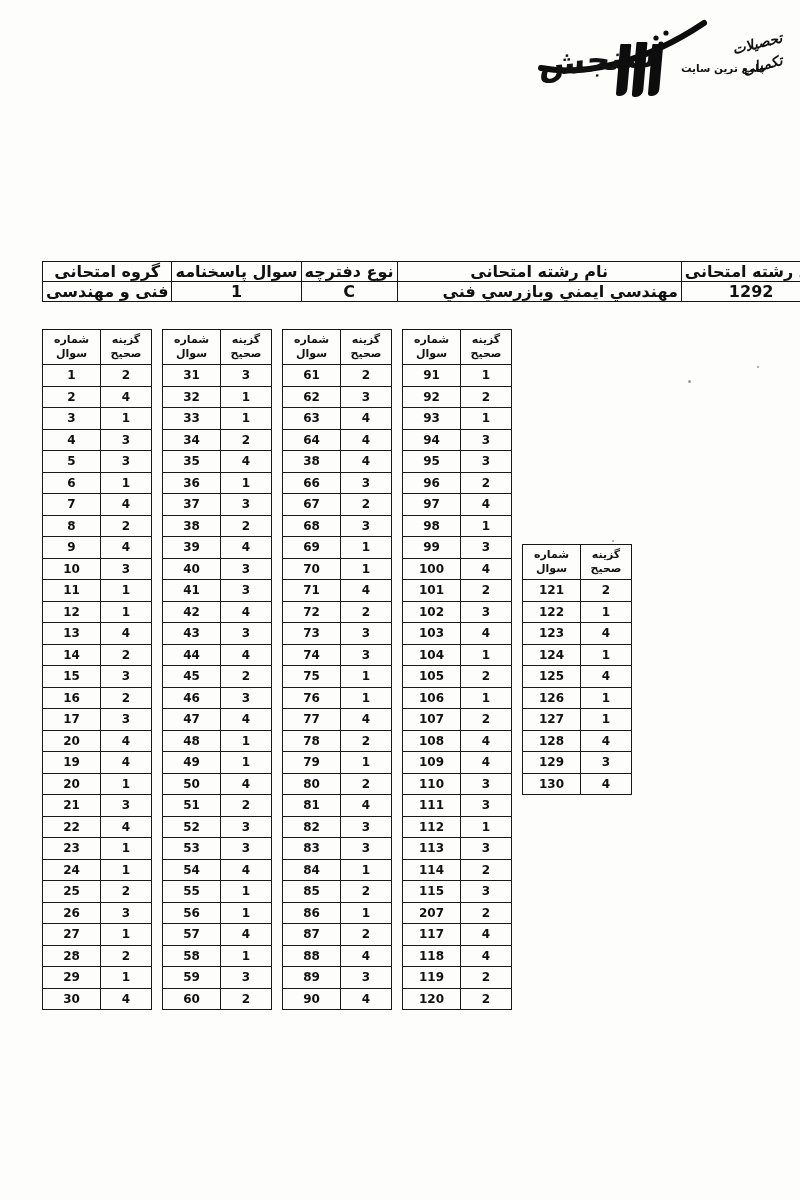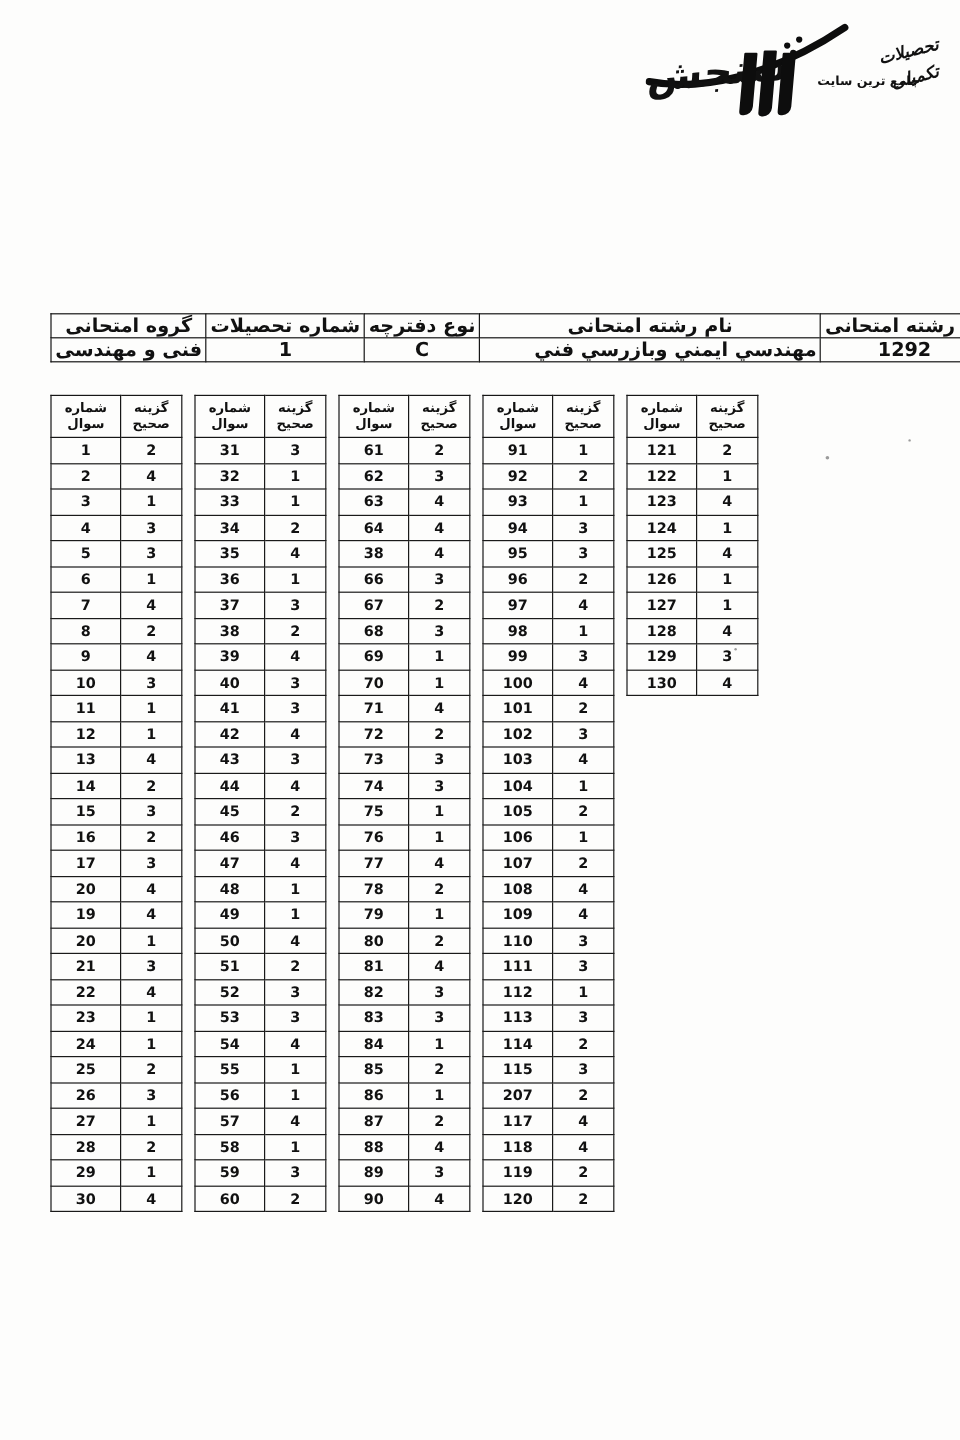"شماره تحصیلات" th { text: شماره تحصیلات -> سوال پاسخنامه }
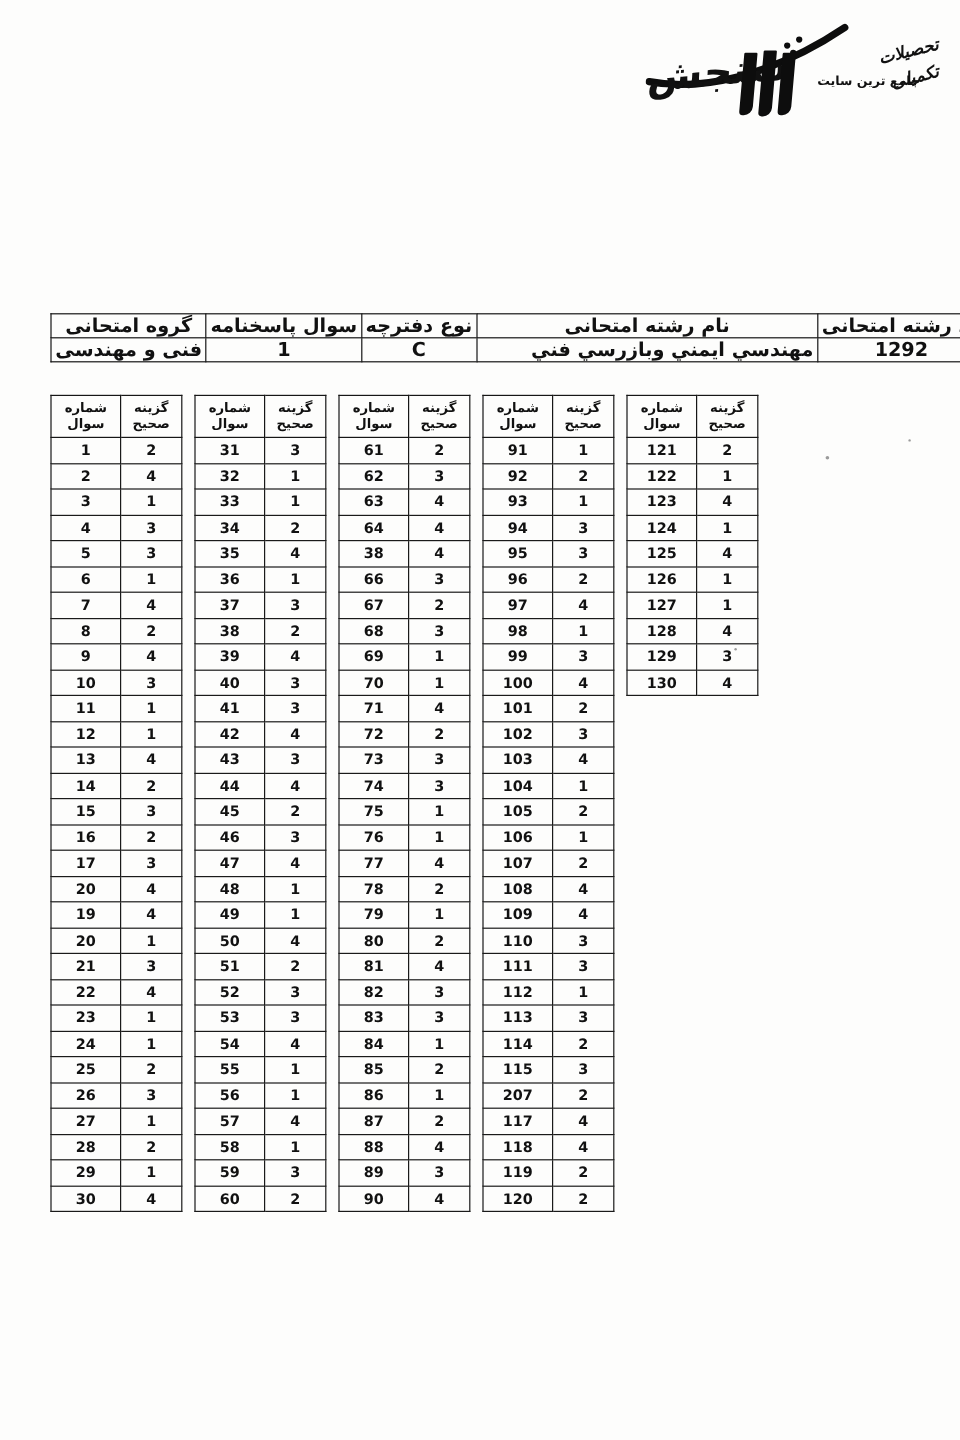"شماره" .answers { align-items: flex-start -> center }
